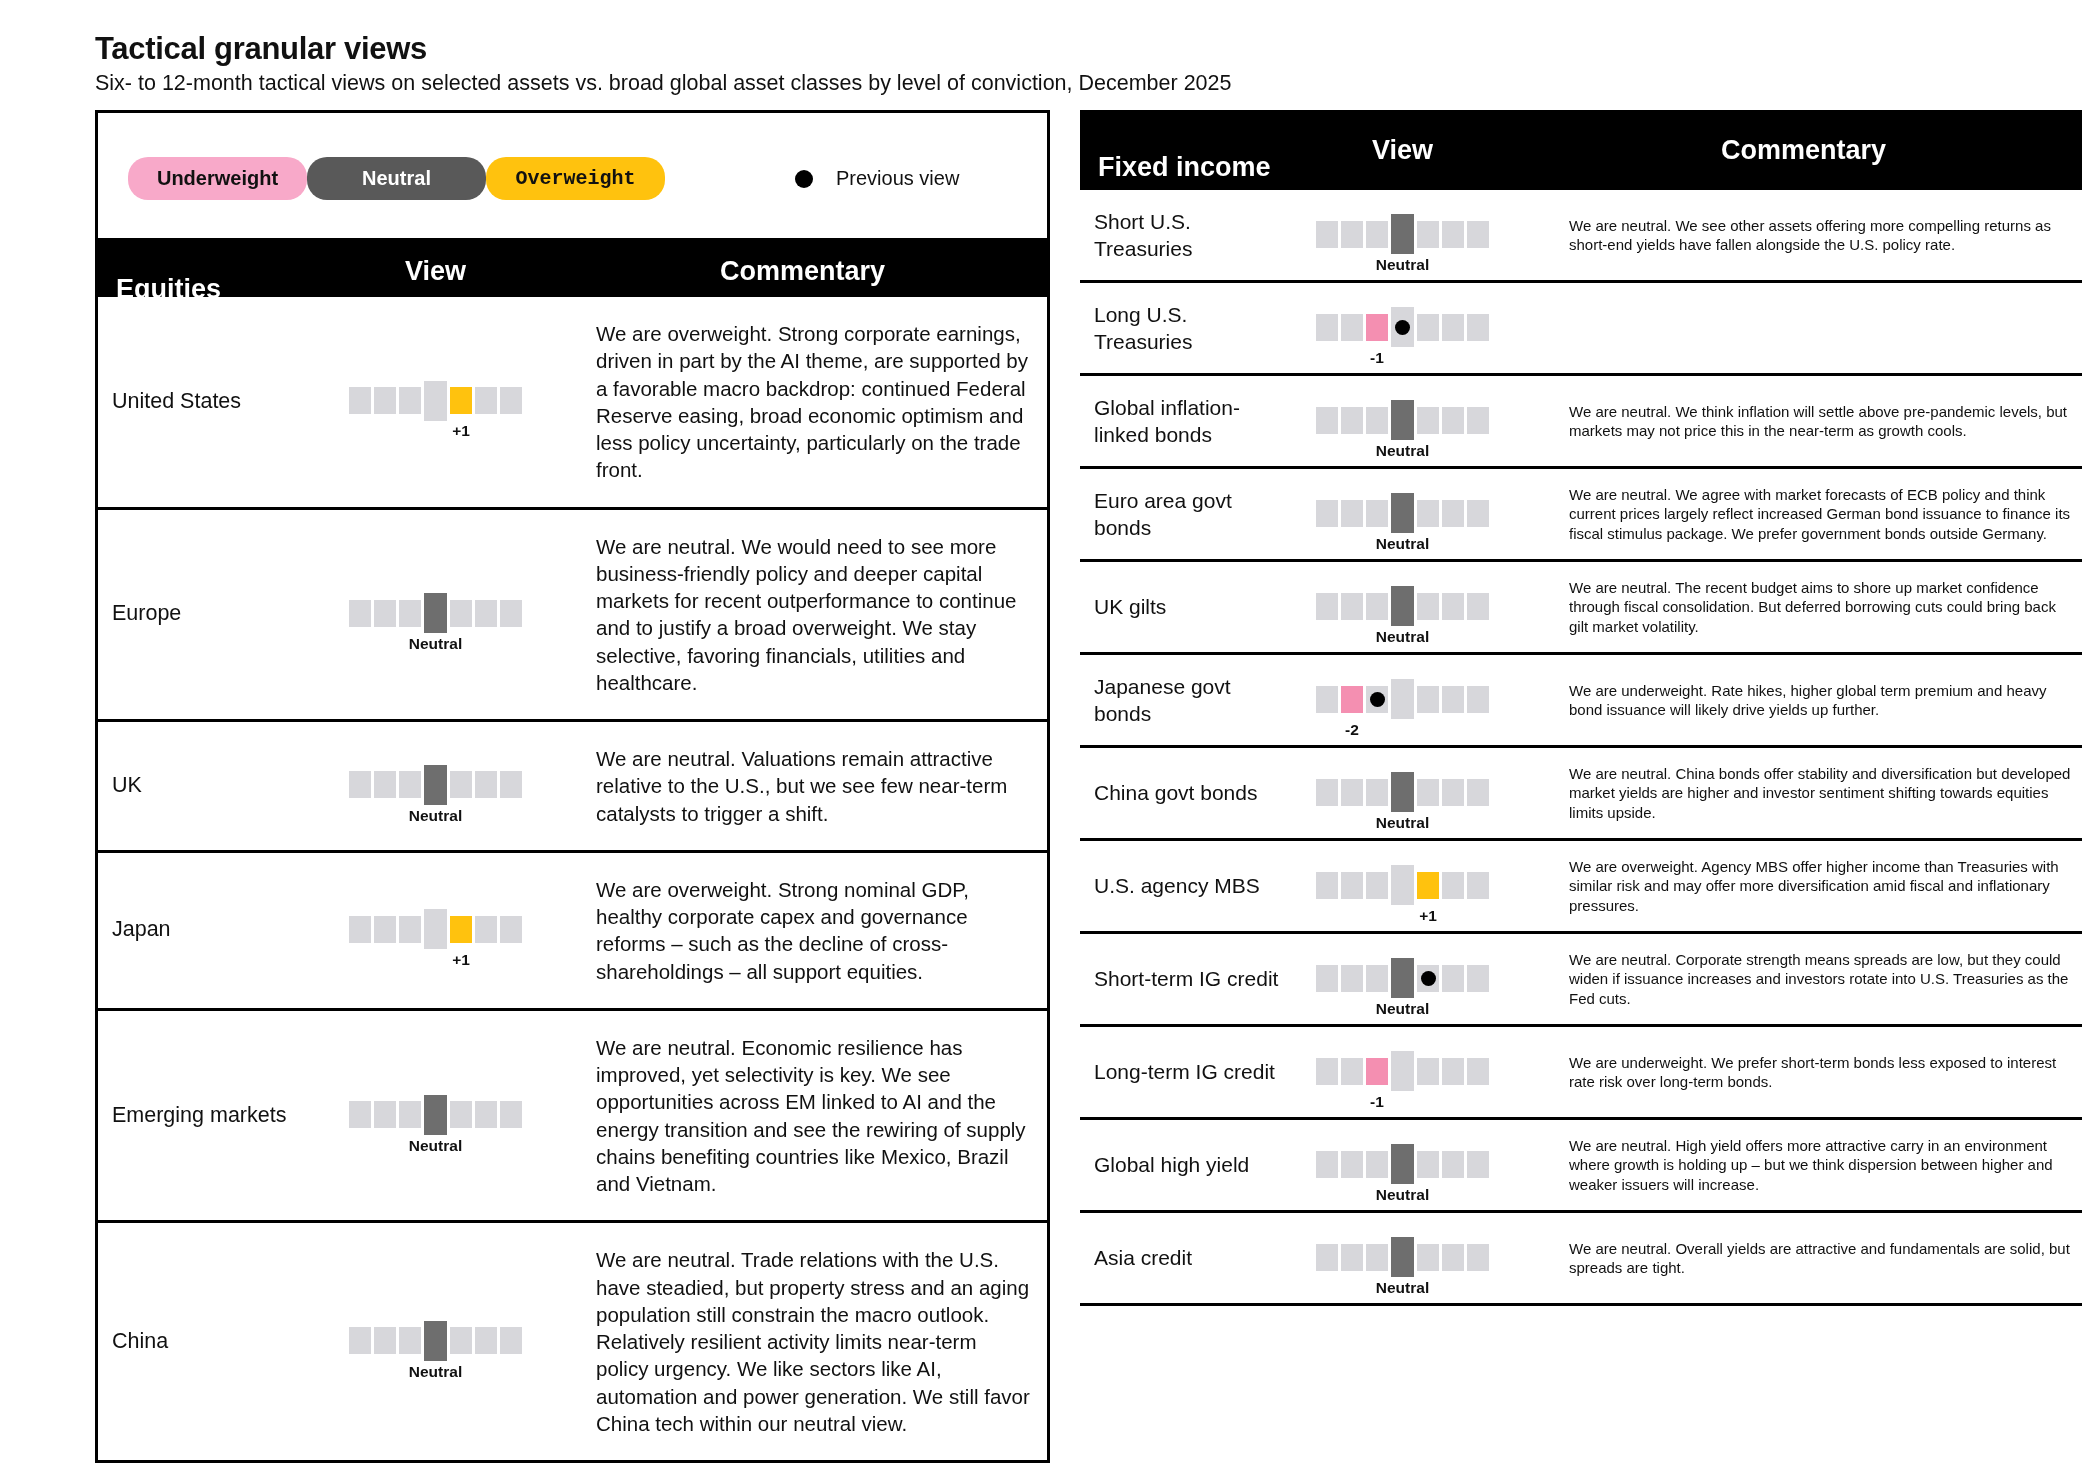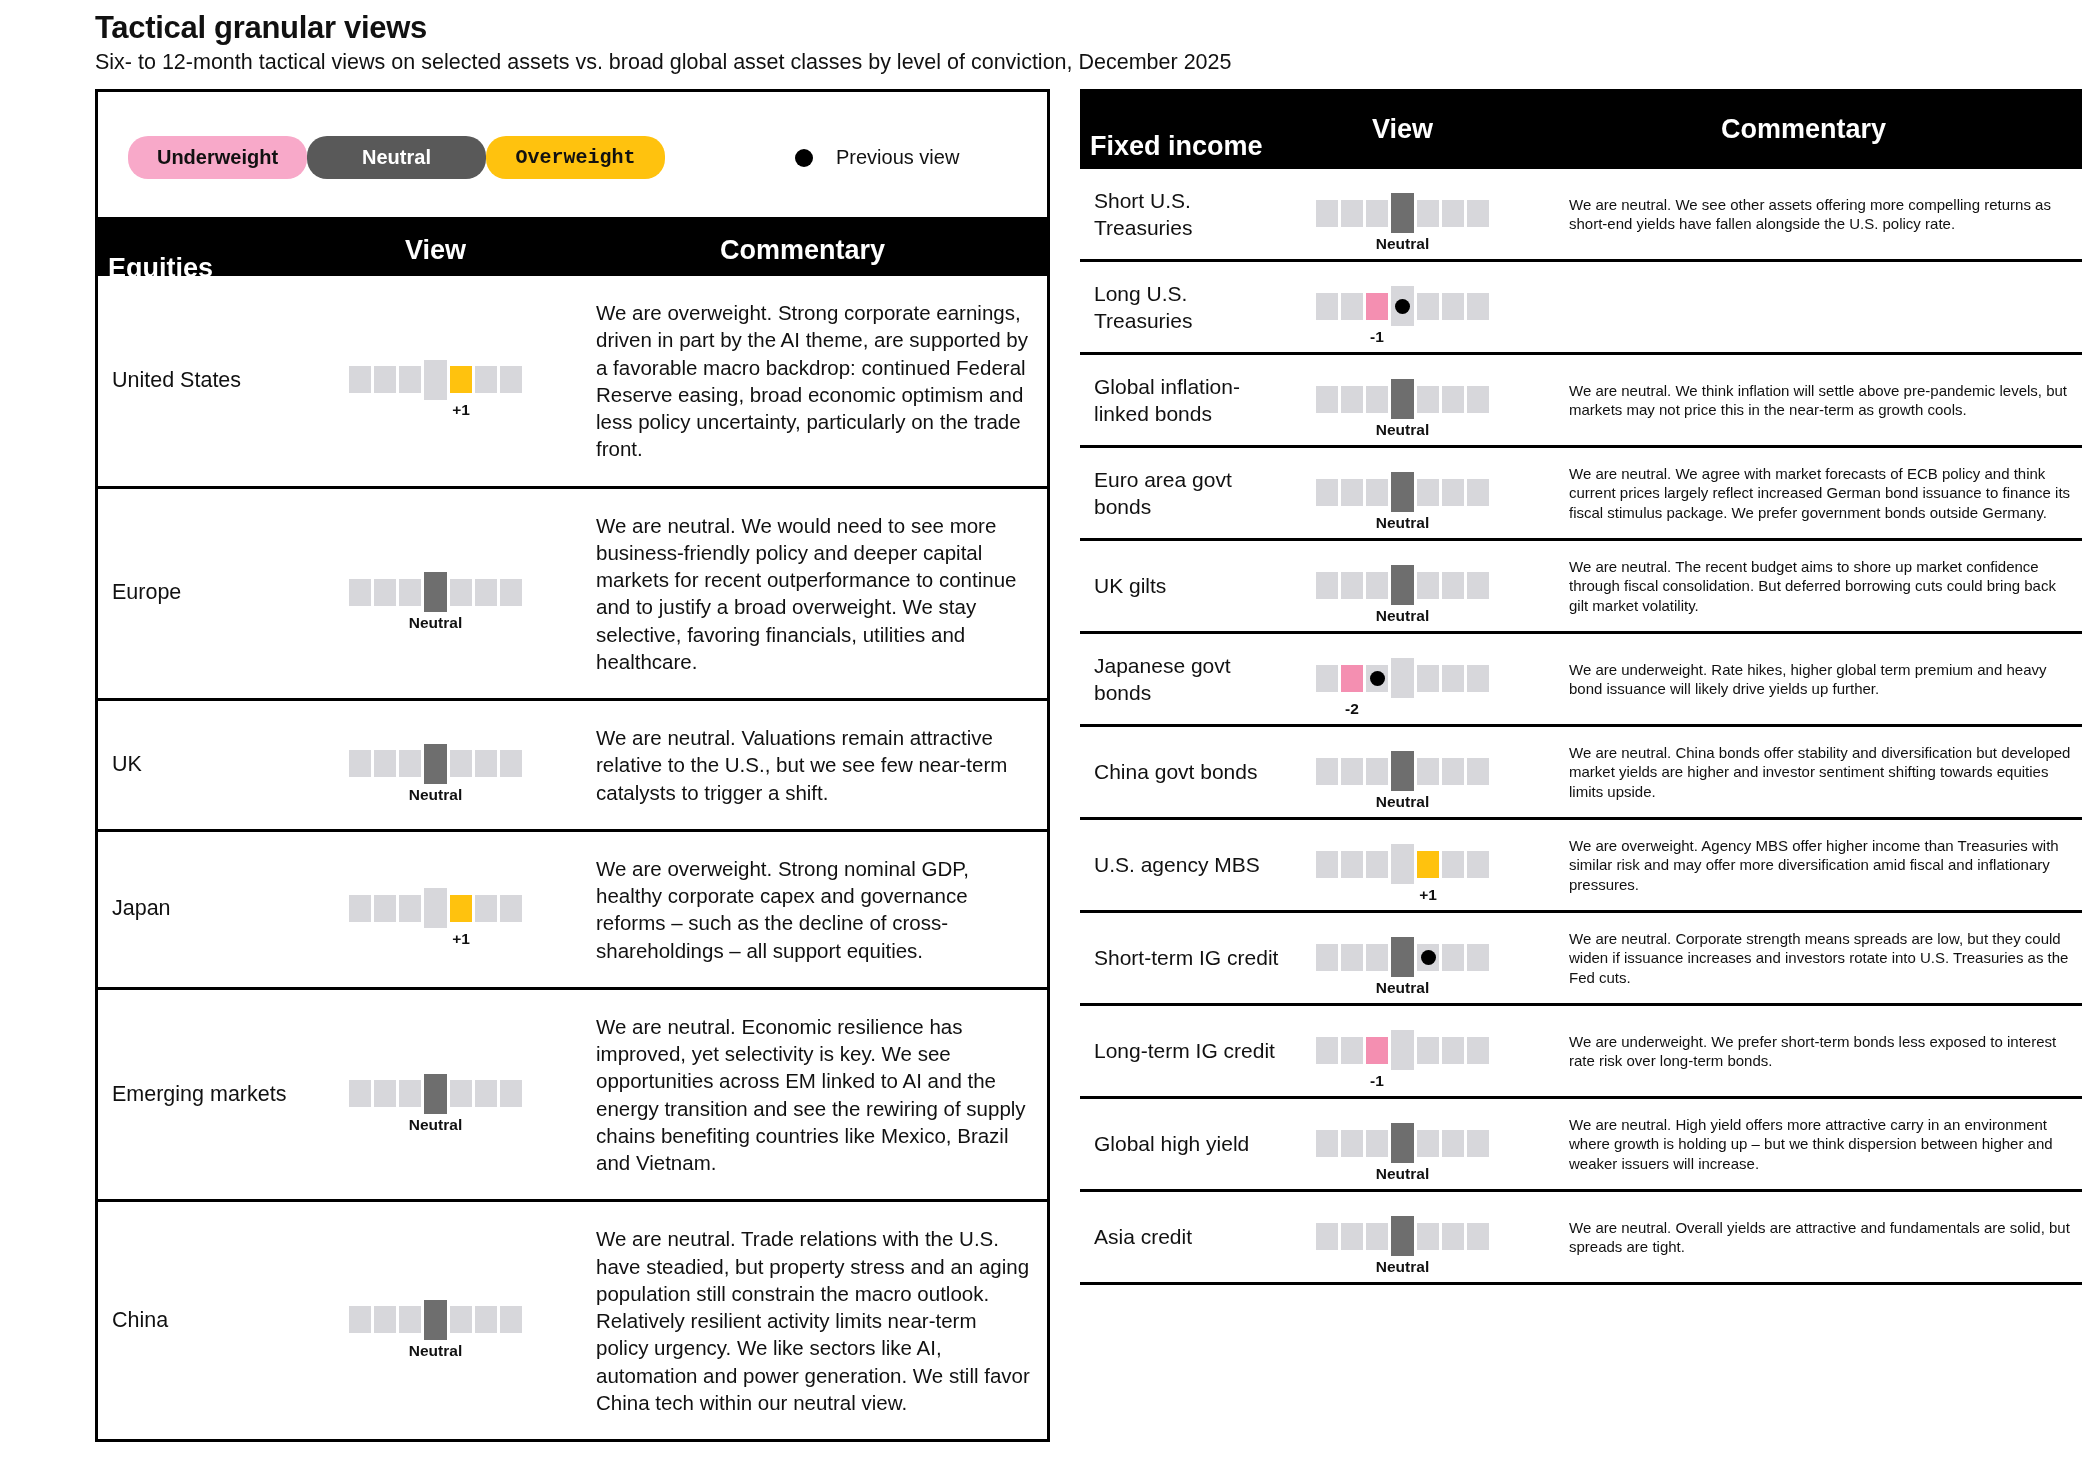"Tactical granular views" .page-title { margin-top: none -> 21px }
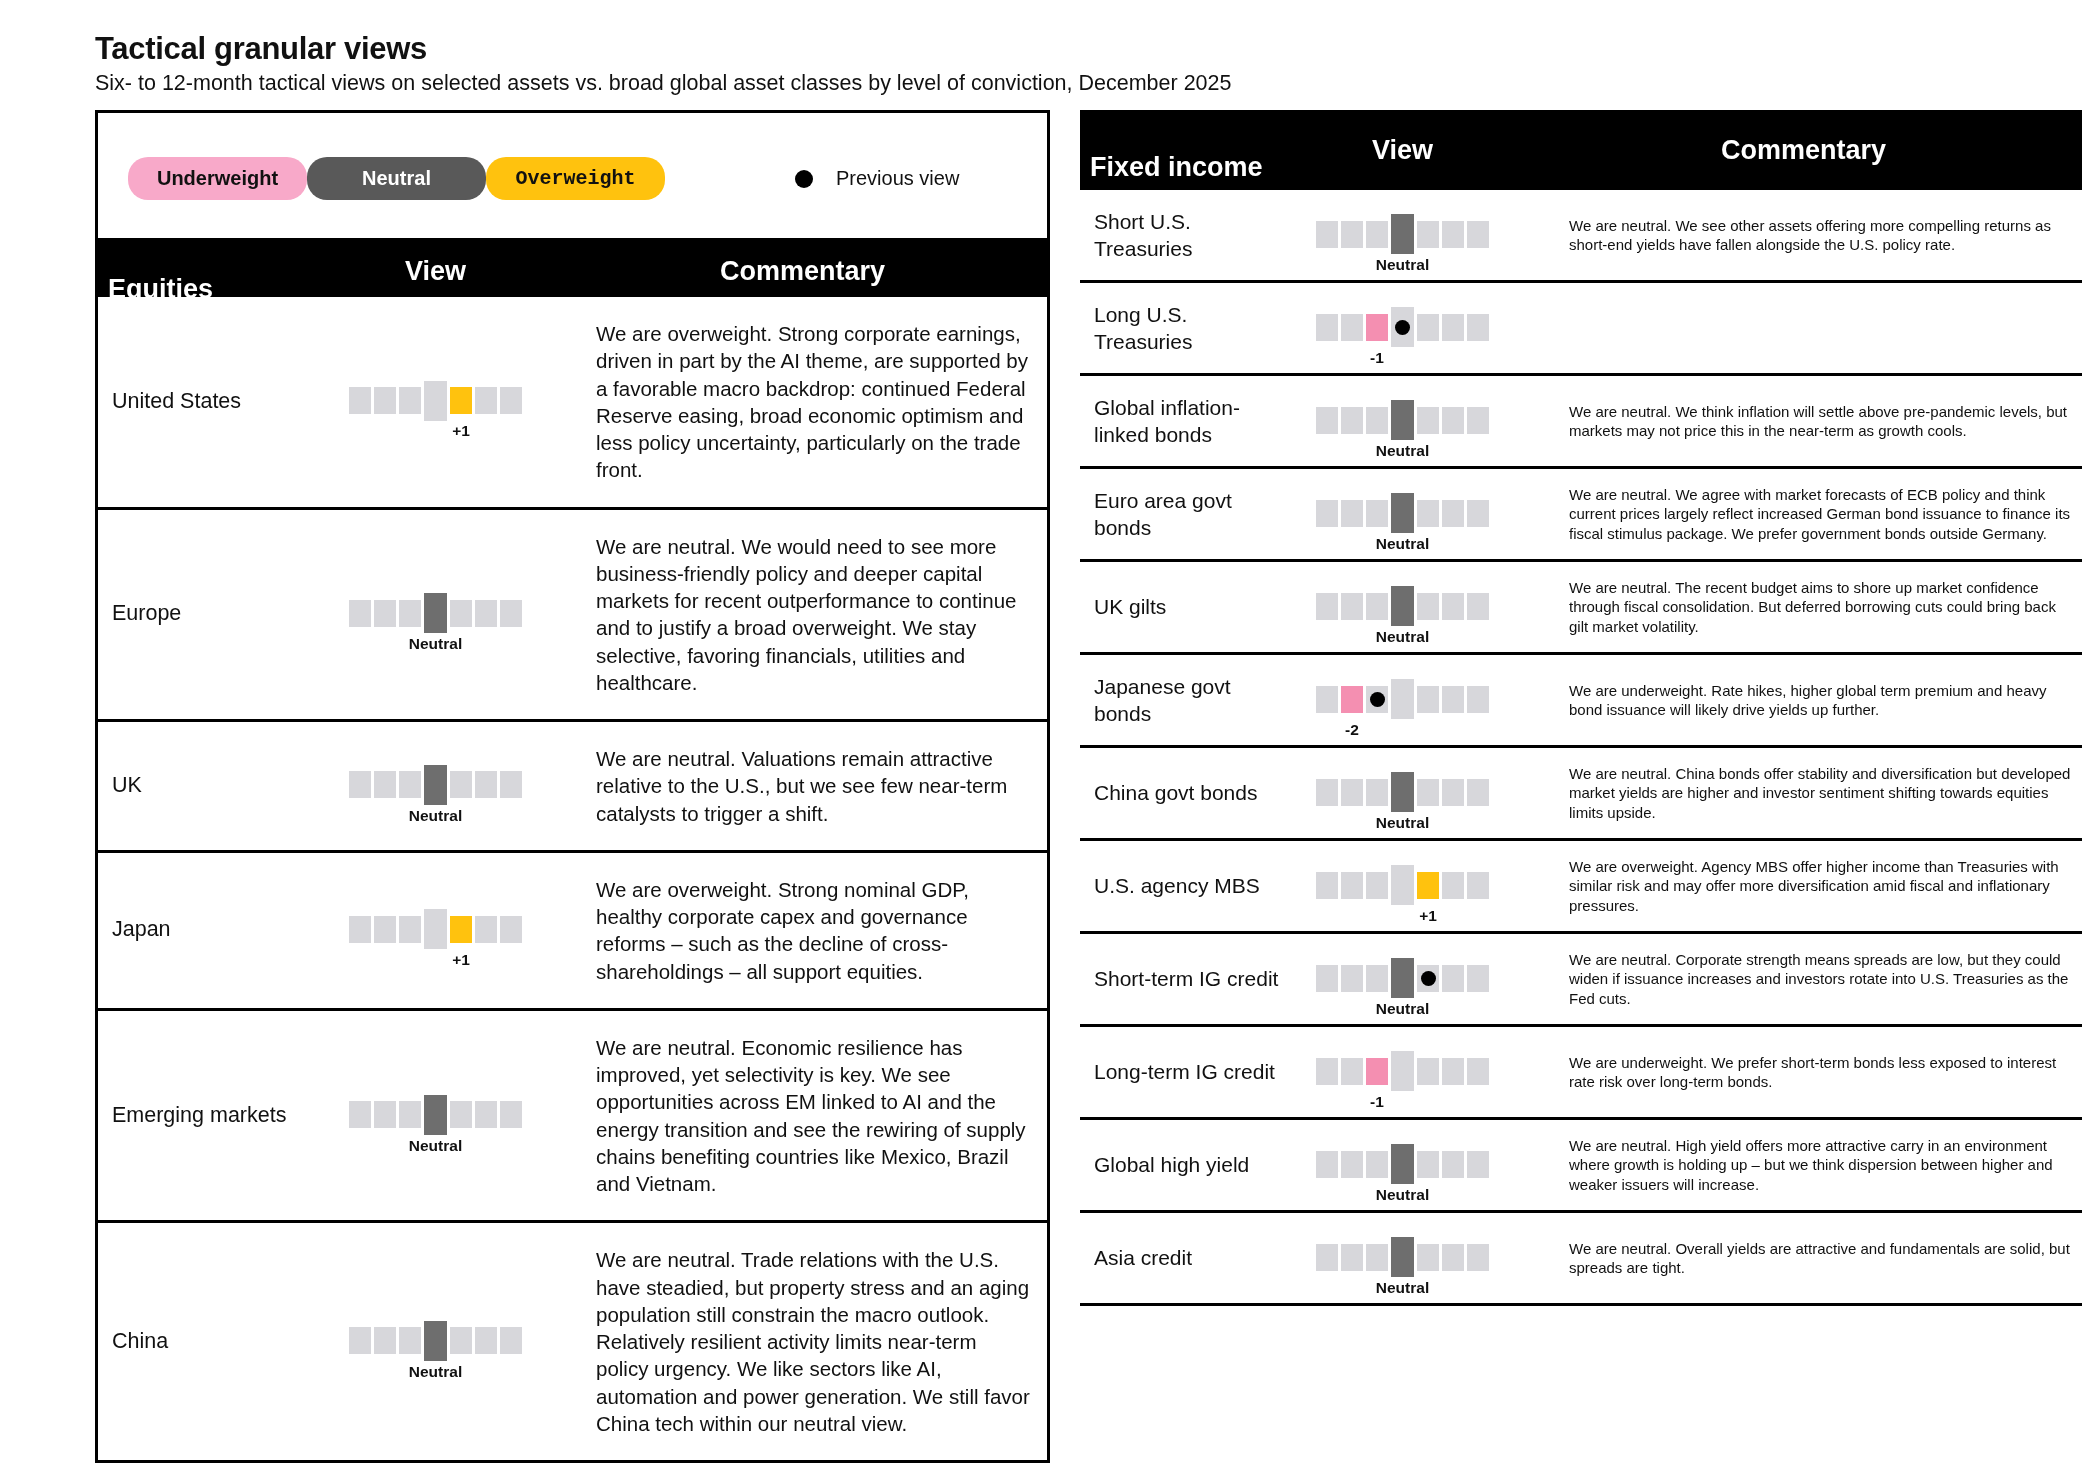"Fixed income" .th-asset { padding-left: 10px -> 18px }
